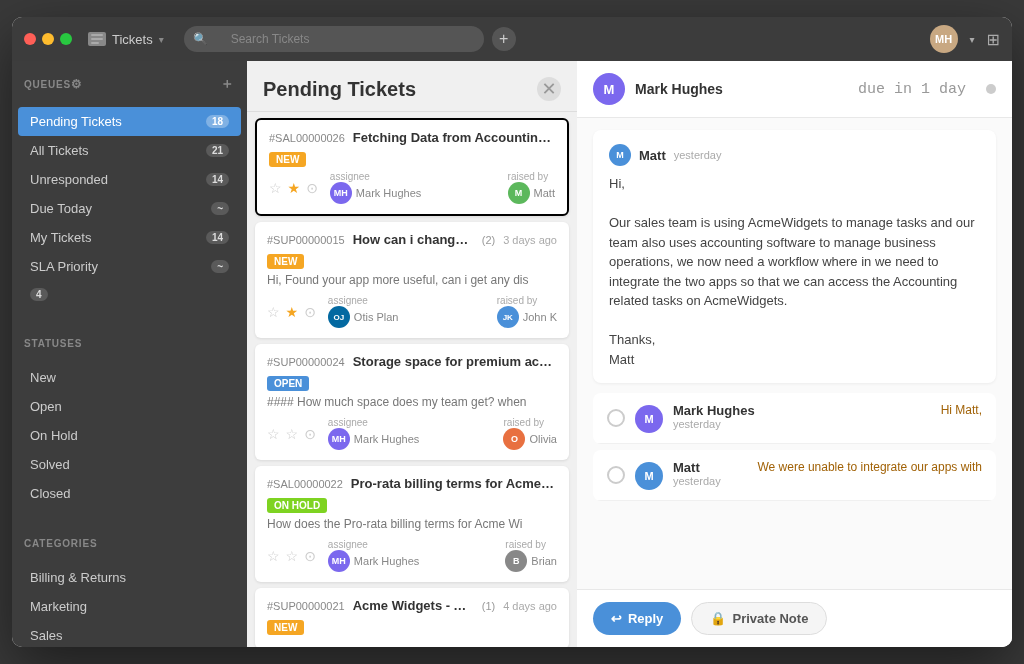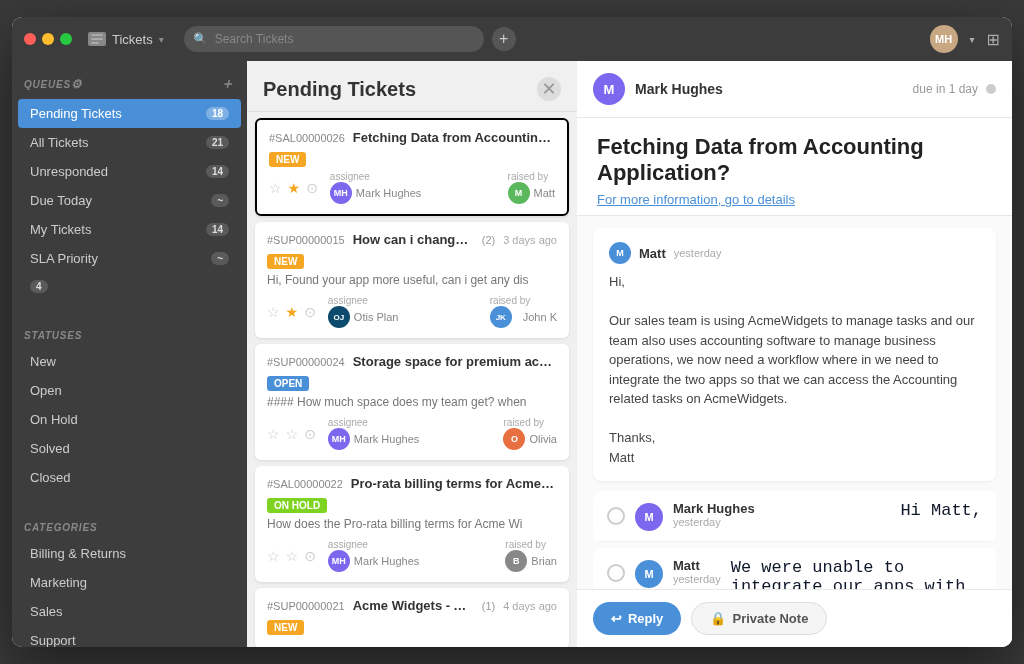"Search Tickets" span { margin-left: none -> 16px }
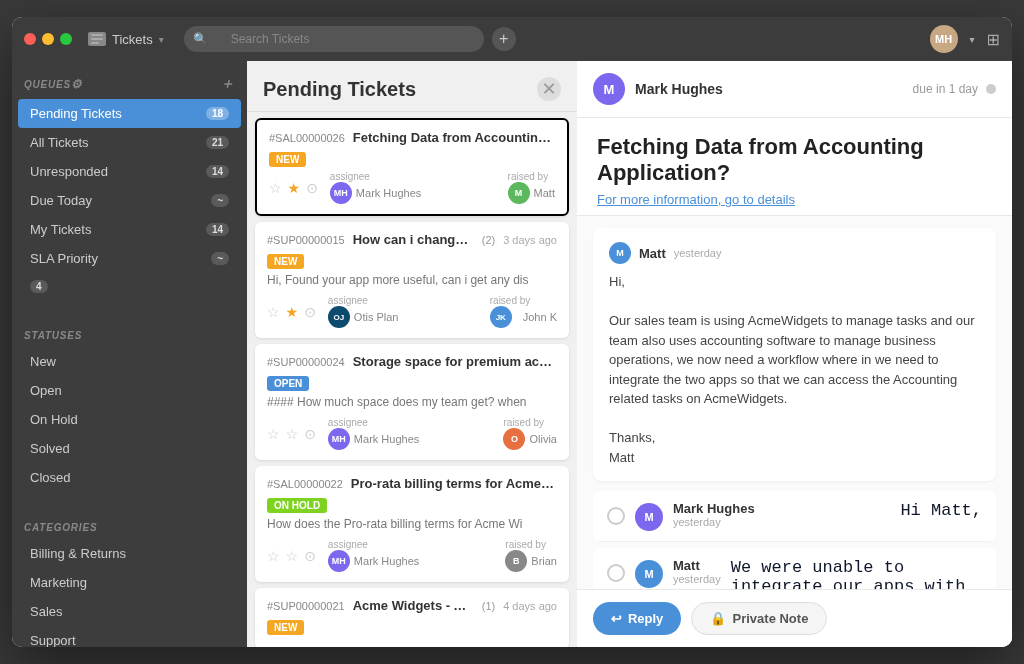"QUEUES" .sidebar-section-title { font-style: italic -> none; padding: 14px 12px 6px -> 14px 12px 14px }
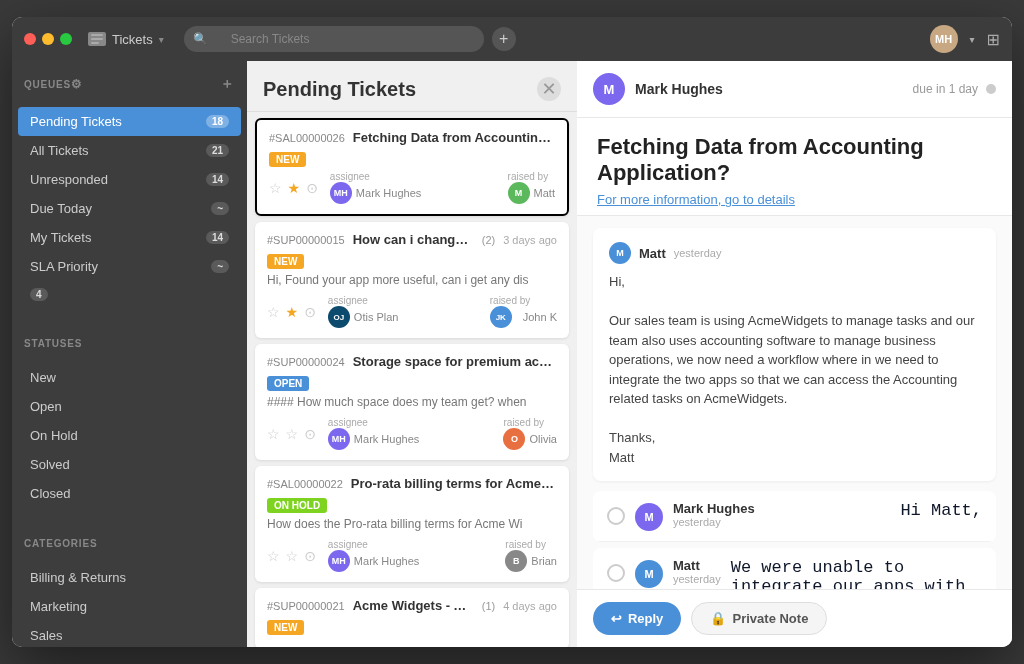"due in 1 day" .detail-header-due { font-family: none -> Liberation Mono, monospace; font-size: 12px -> 15px; gap: 8px -> 20px }
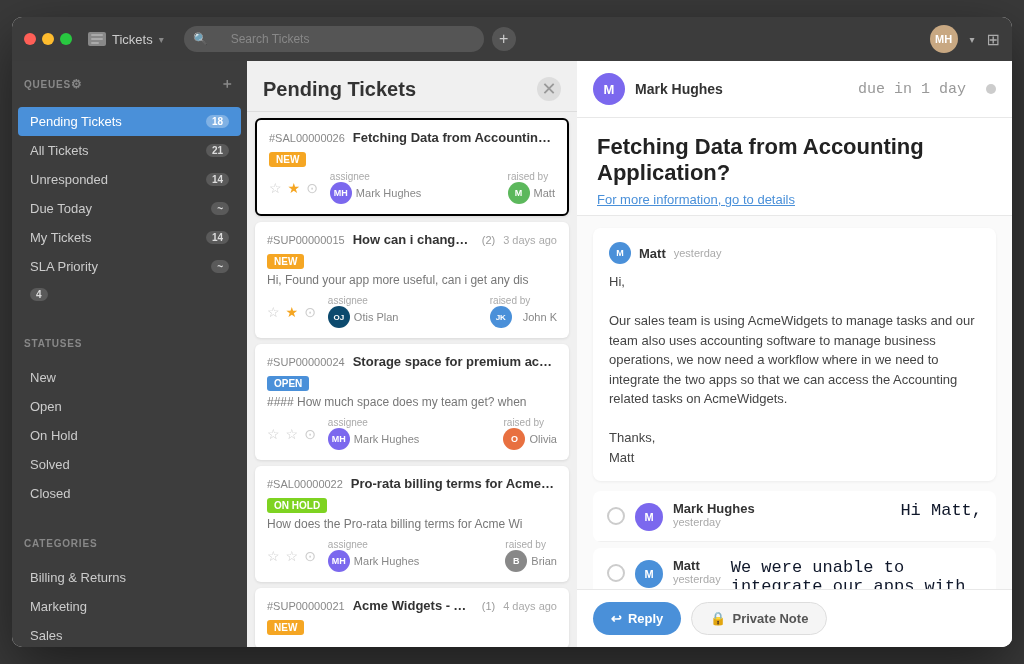"Fetching Data from Accounting" div.detail-title-section { html: <div> <div>Fetching Data from Accounting Application?</div> <div>For more information, go to details</div> </div> -> none }
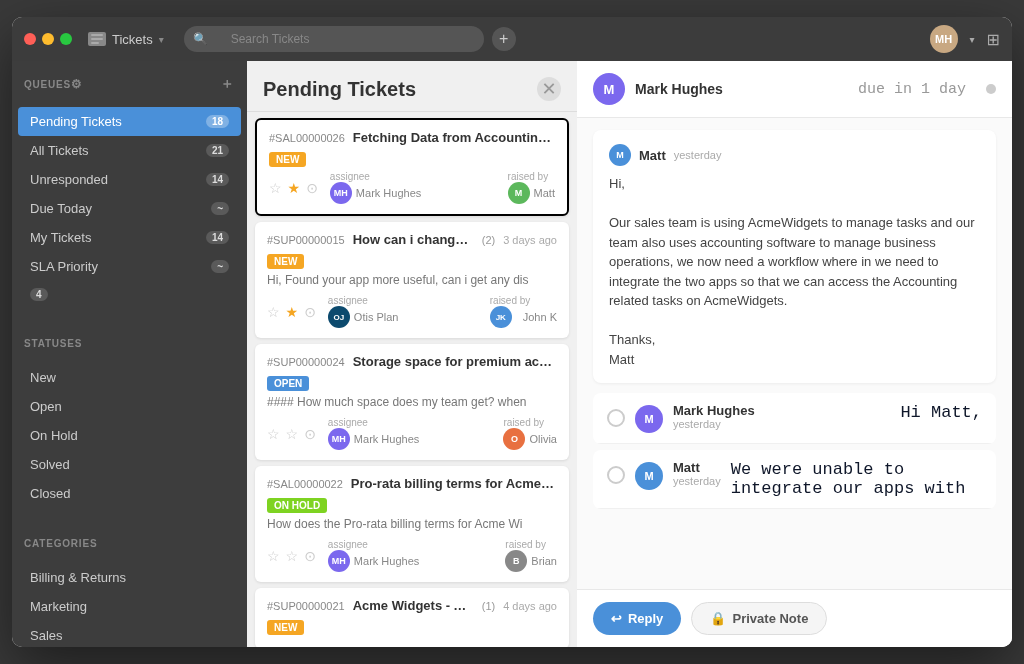"OJ" .avatar-otis { background: #0c4a6e -> #0369a1 }
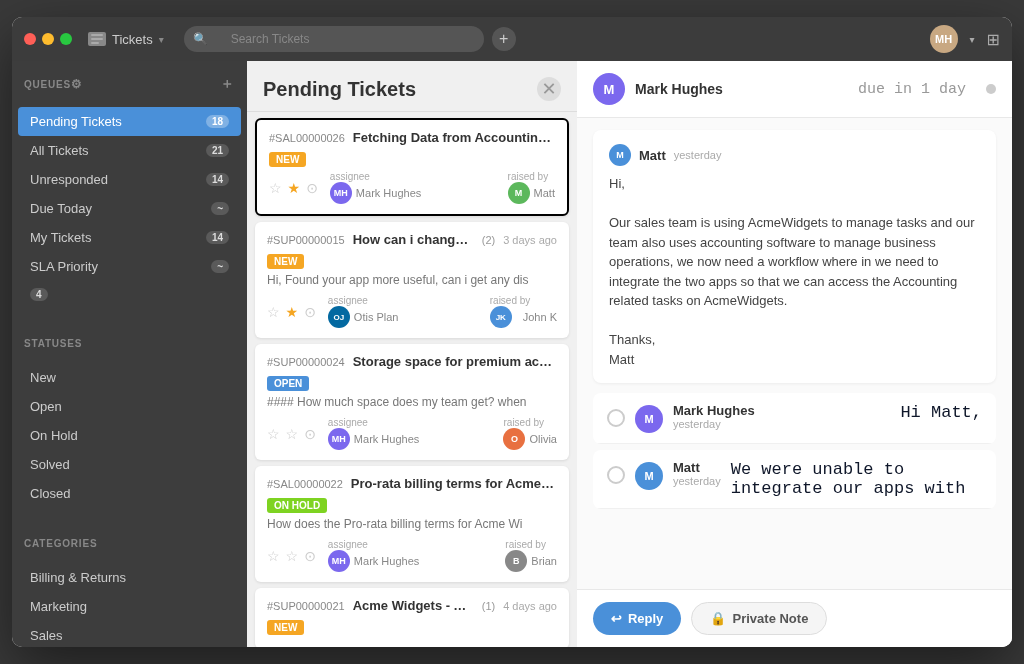"JK" div { gap: 11px -> 4px }
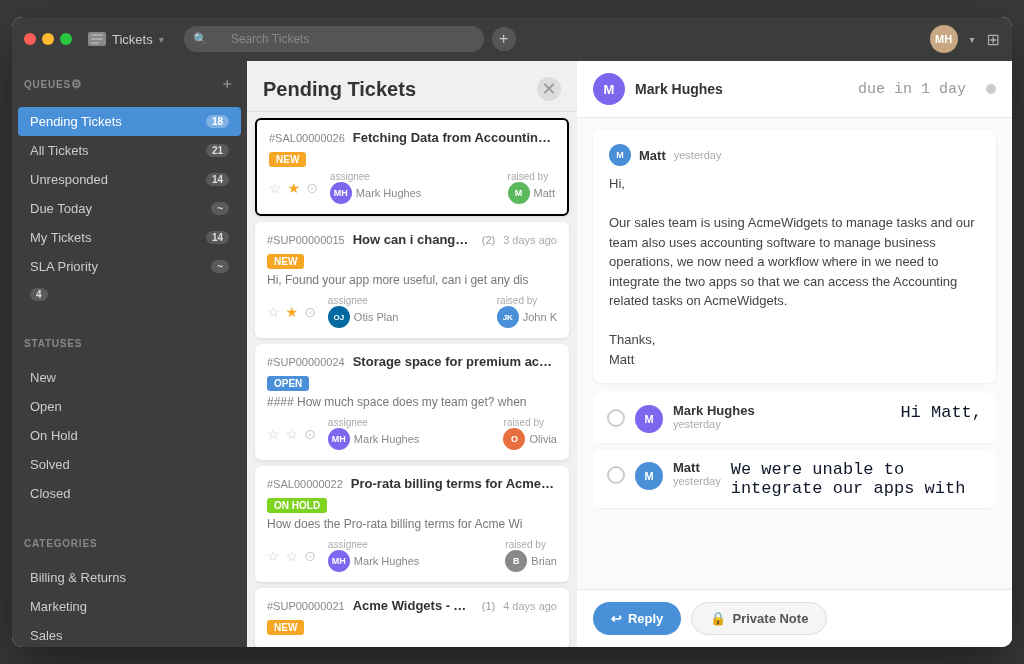"Hi Matt," .message-row-preview { color: #0f172a -> #a16207; font-family: Liberation Mono, monospace -> none; font-size: 17px -> 12px }
